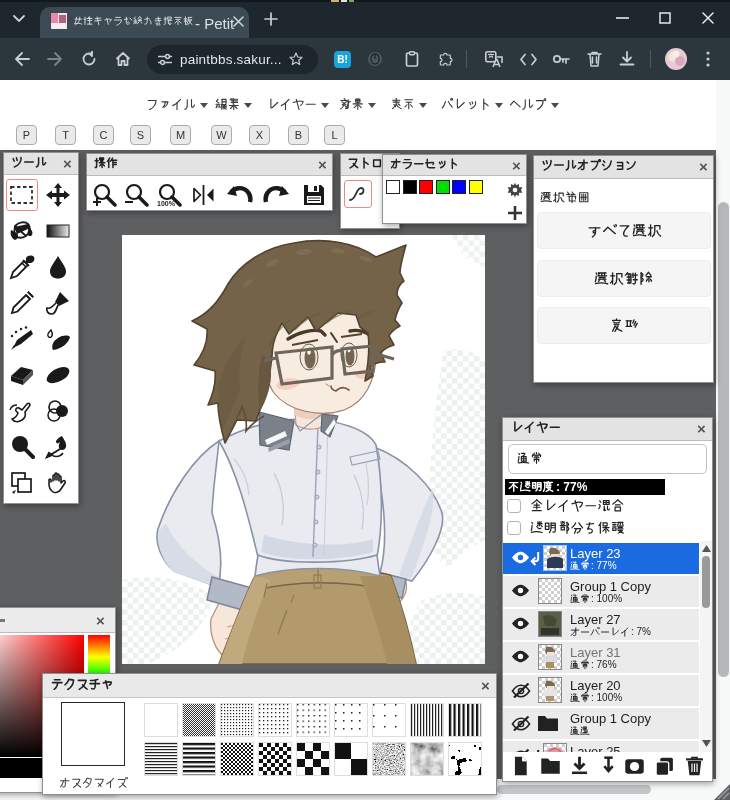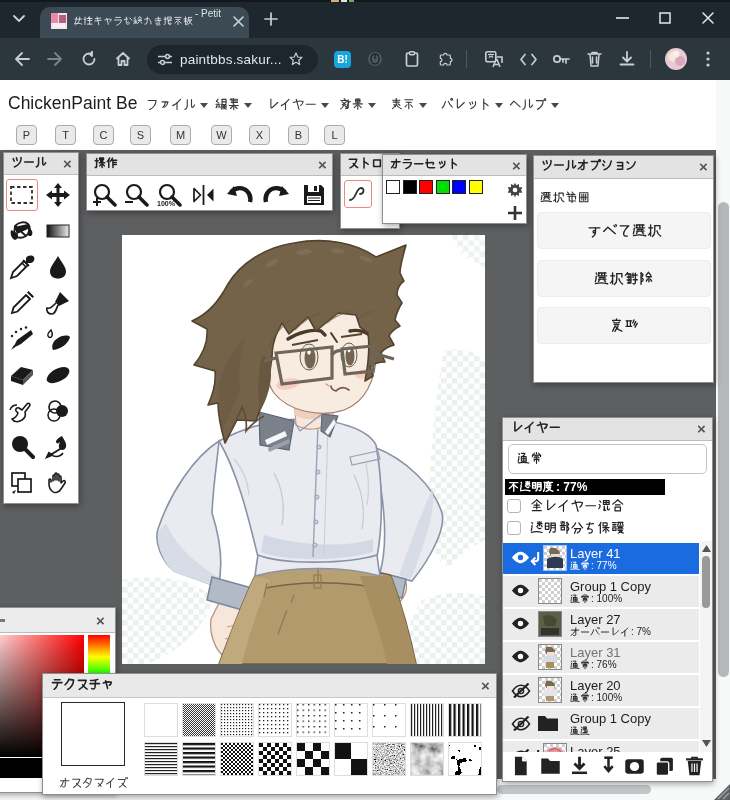"- Petit" div.abs { font-size: 10px -> 15px; top: 8px -> 15px }
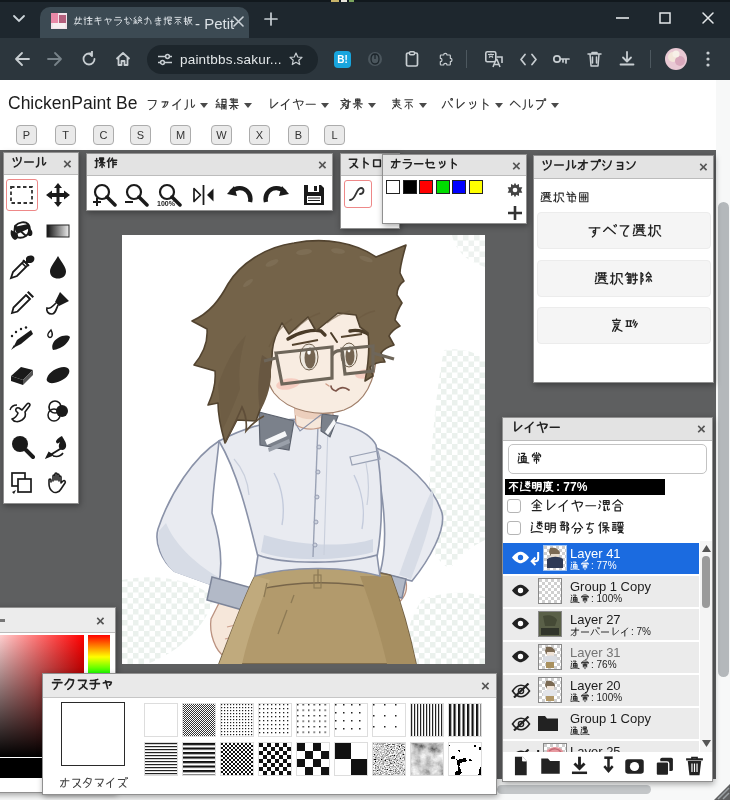"ChickenPaint Be" div.abs { html: <div>ChickenPaint Be</div> -> none }
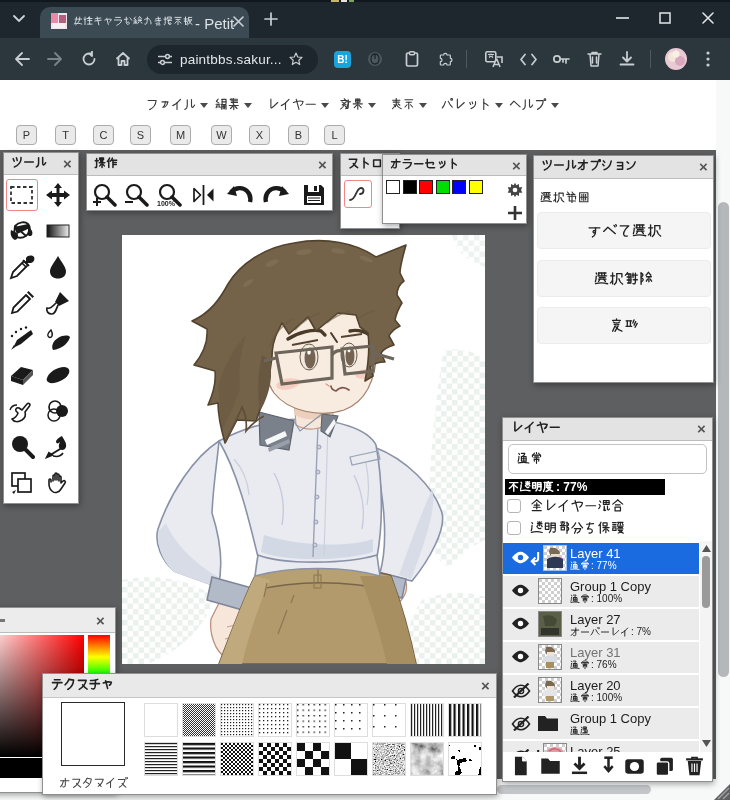"Layer 41" div.abs { text: 41 -> 23 }
